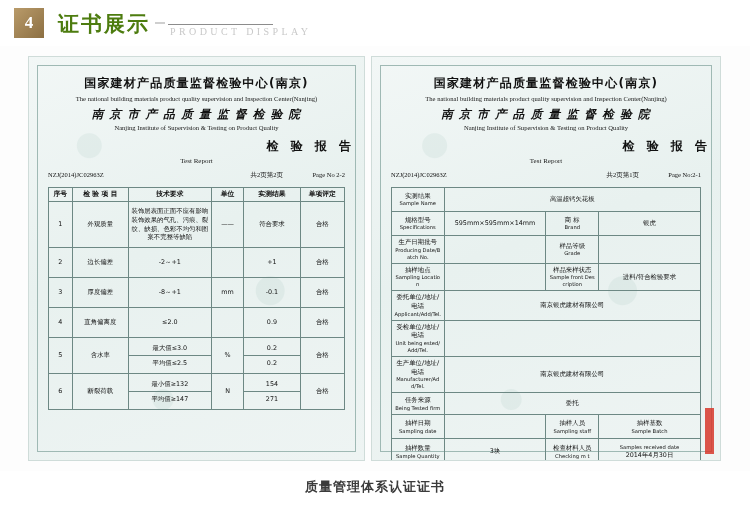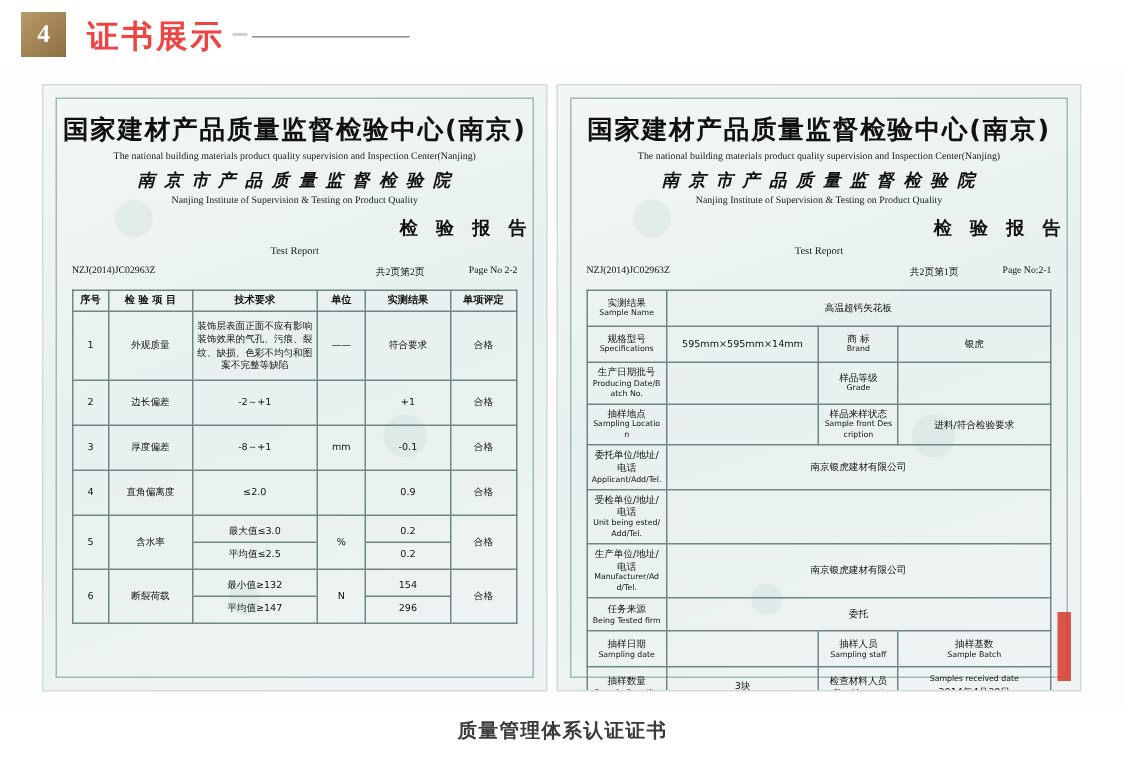"证书展示" .hdr-cn { color: #ef4444 -> #4d7c0f }
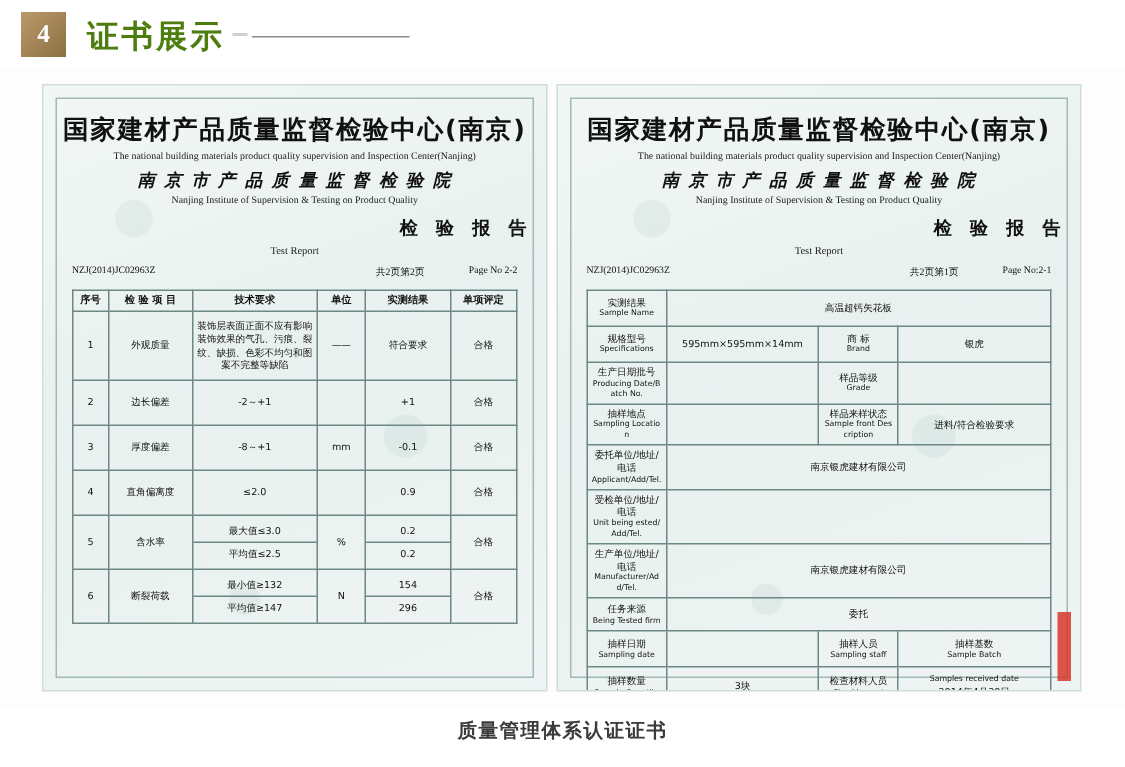"PRODUCT DISPLAY" div.hdr-brand-sub { html: none -> <div>PRODUCT DISPLAY</div> }
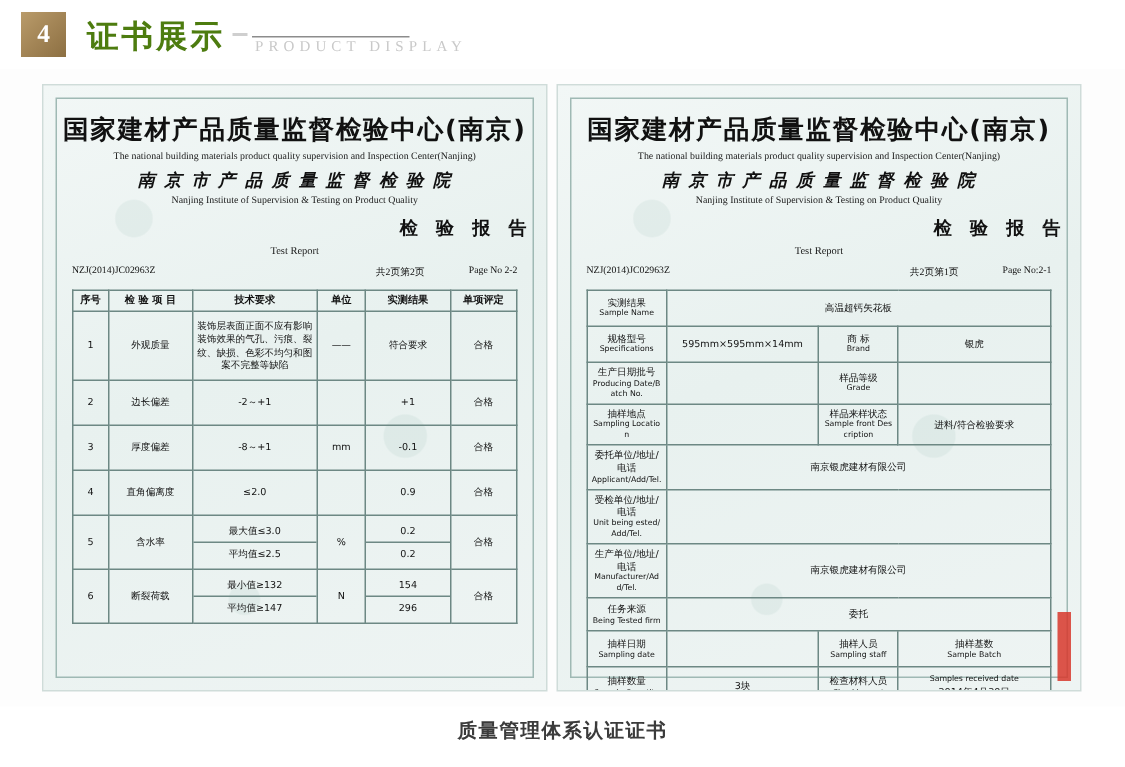"国家建材产品质量监督检验中心(南京)" .cert-ttl1 { font-size: 17px -> 12px }
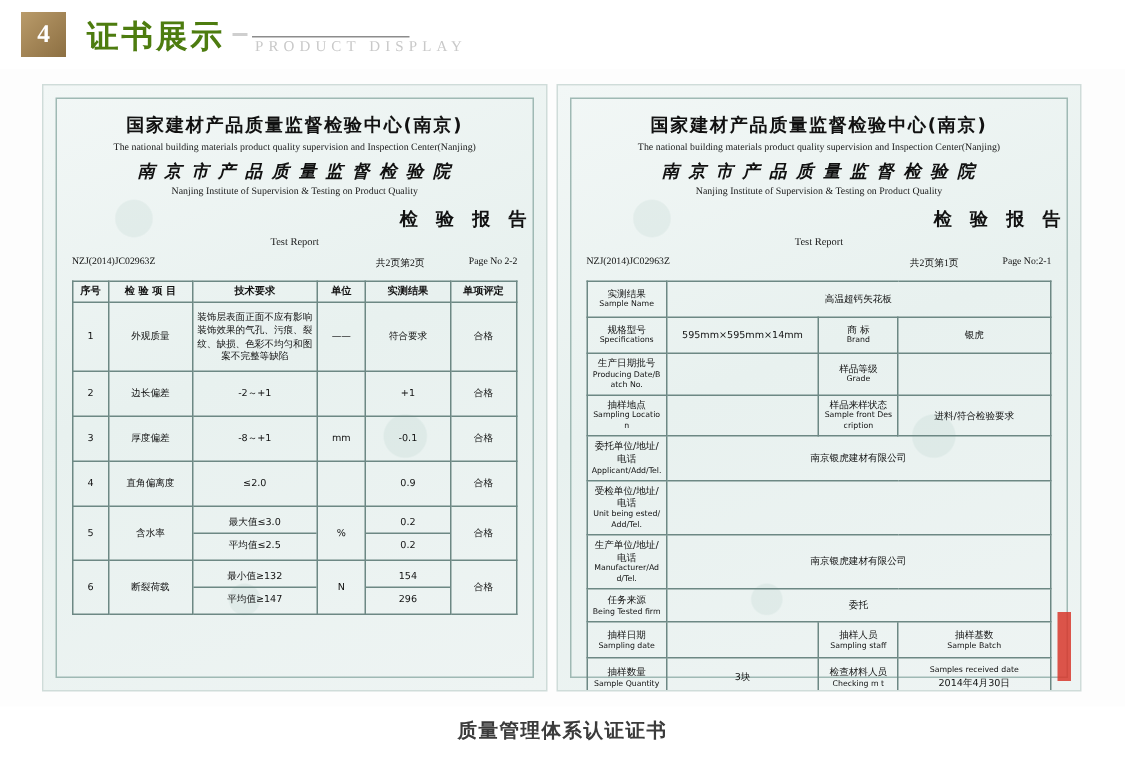"296" div { text: 296 -> 271 }
